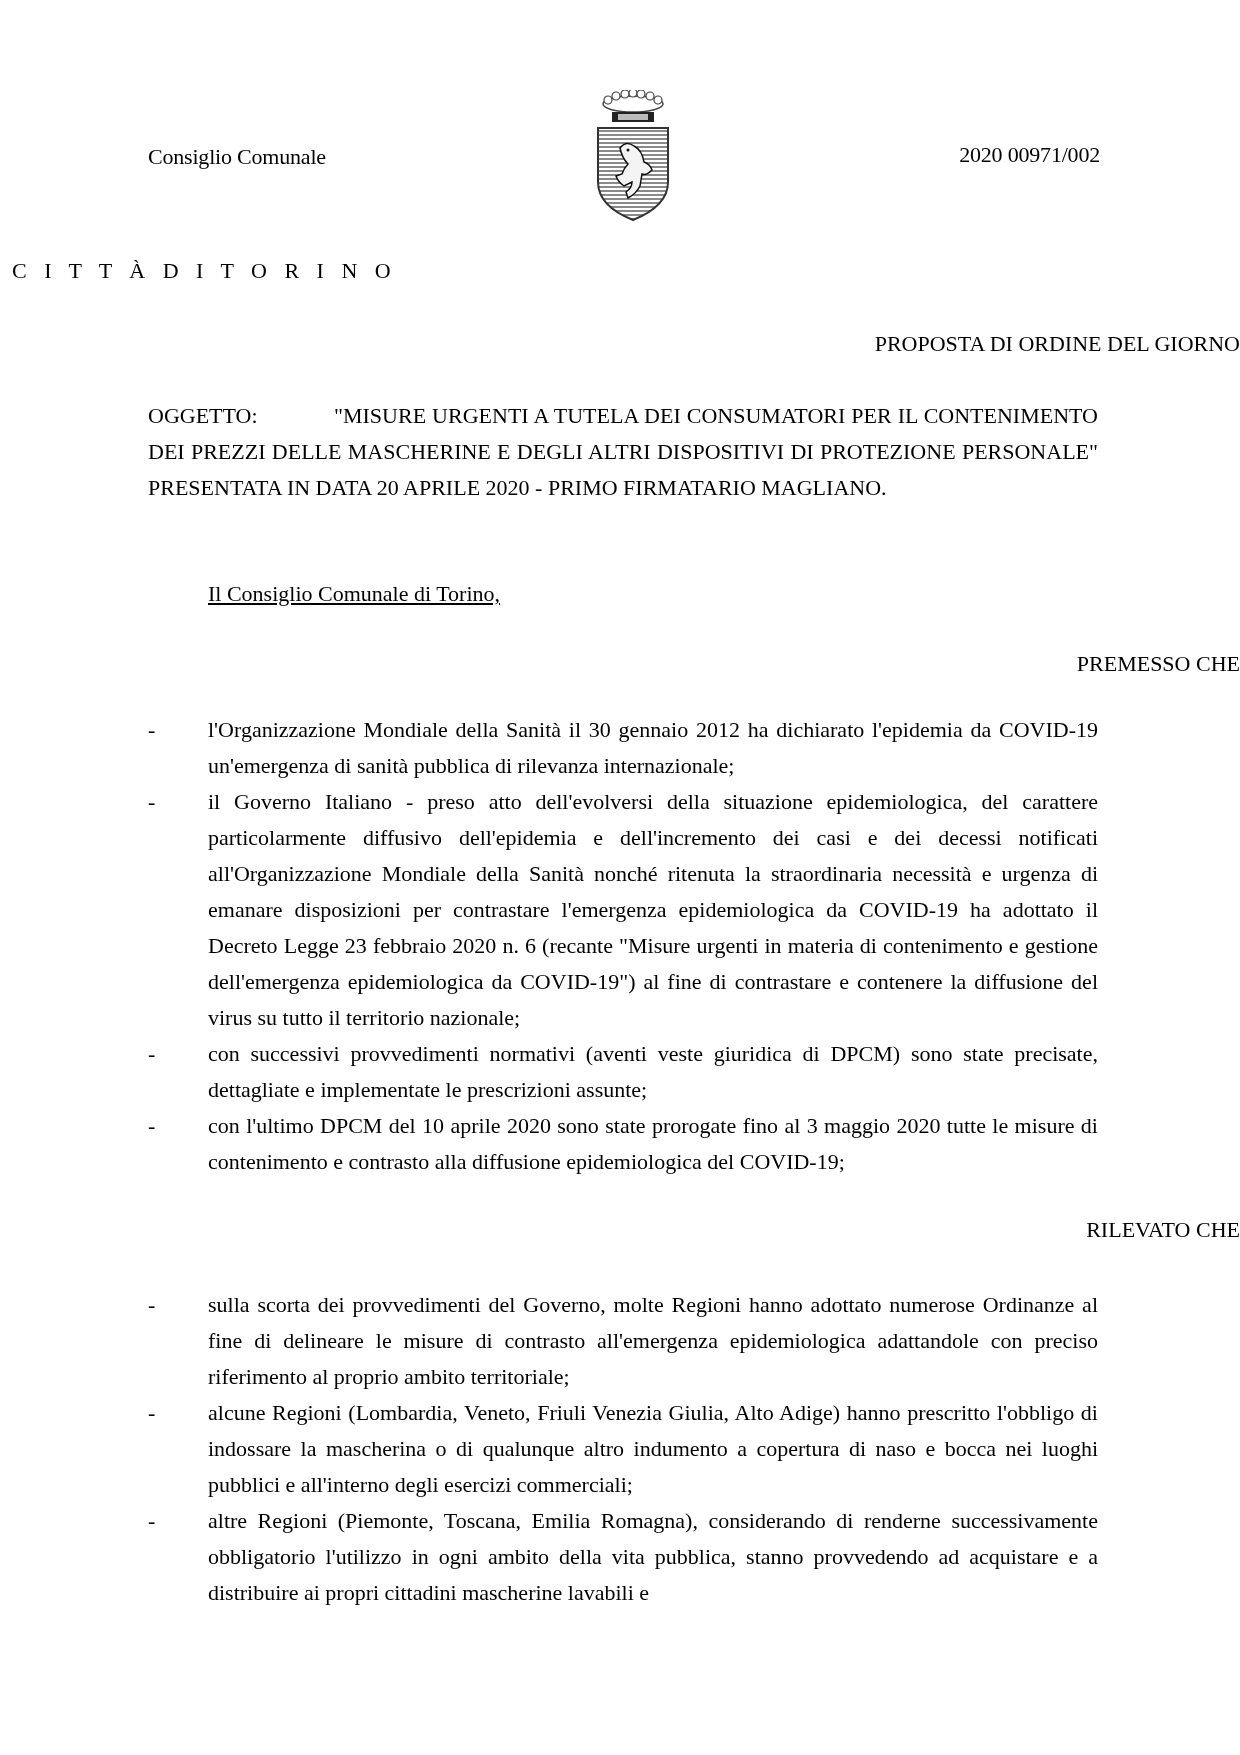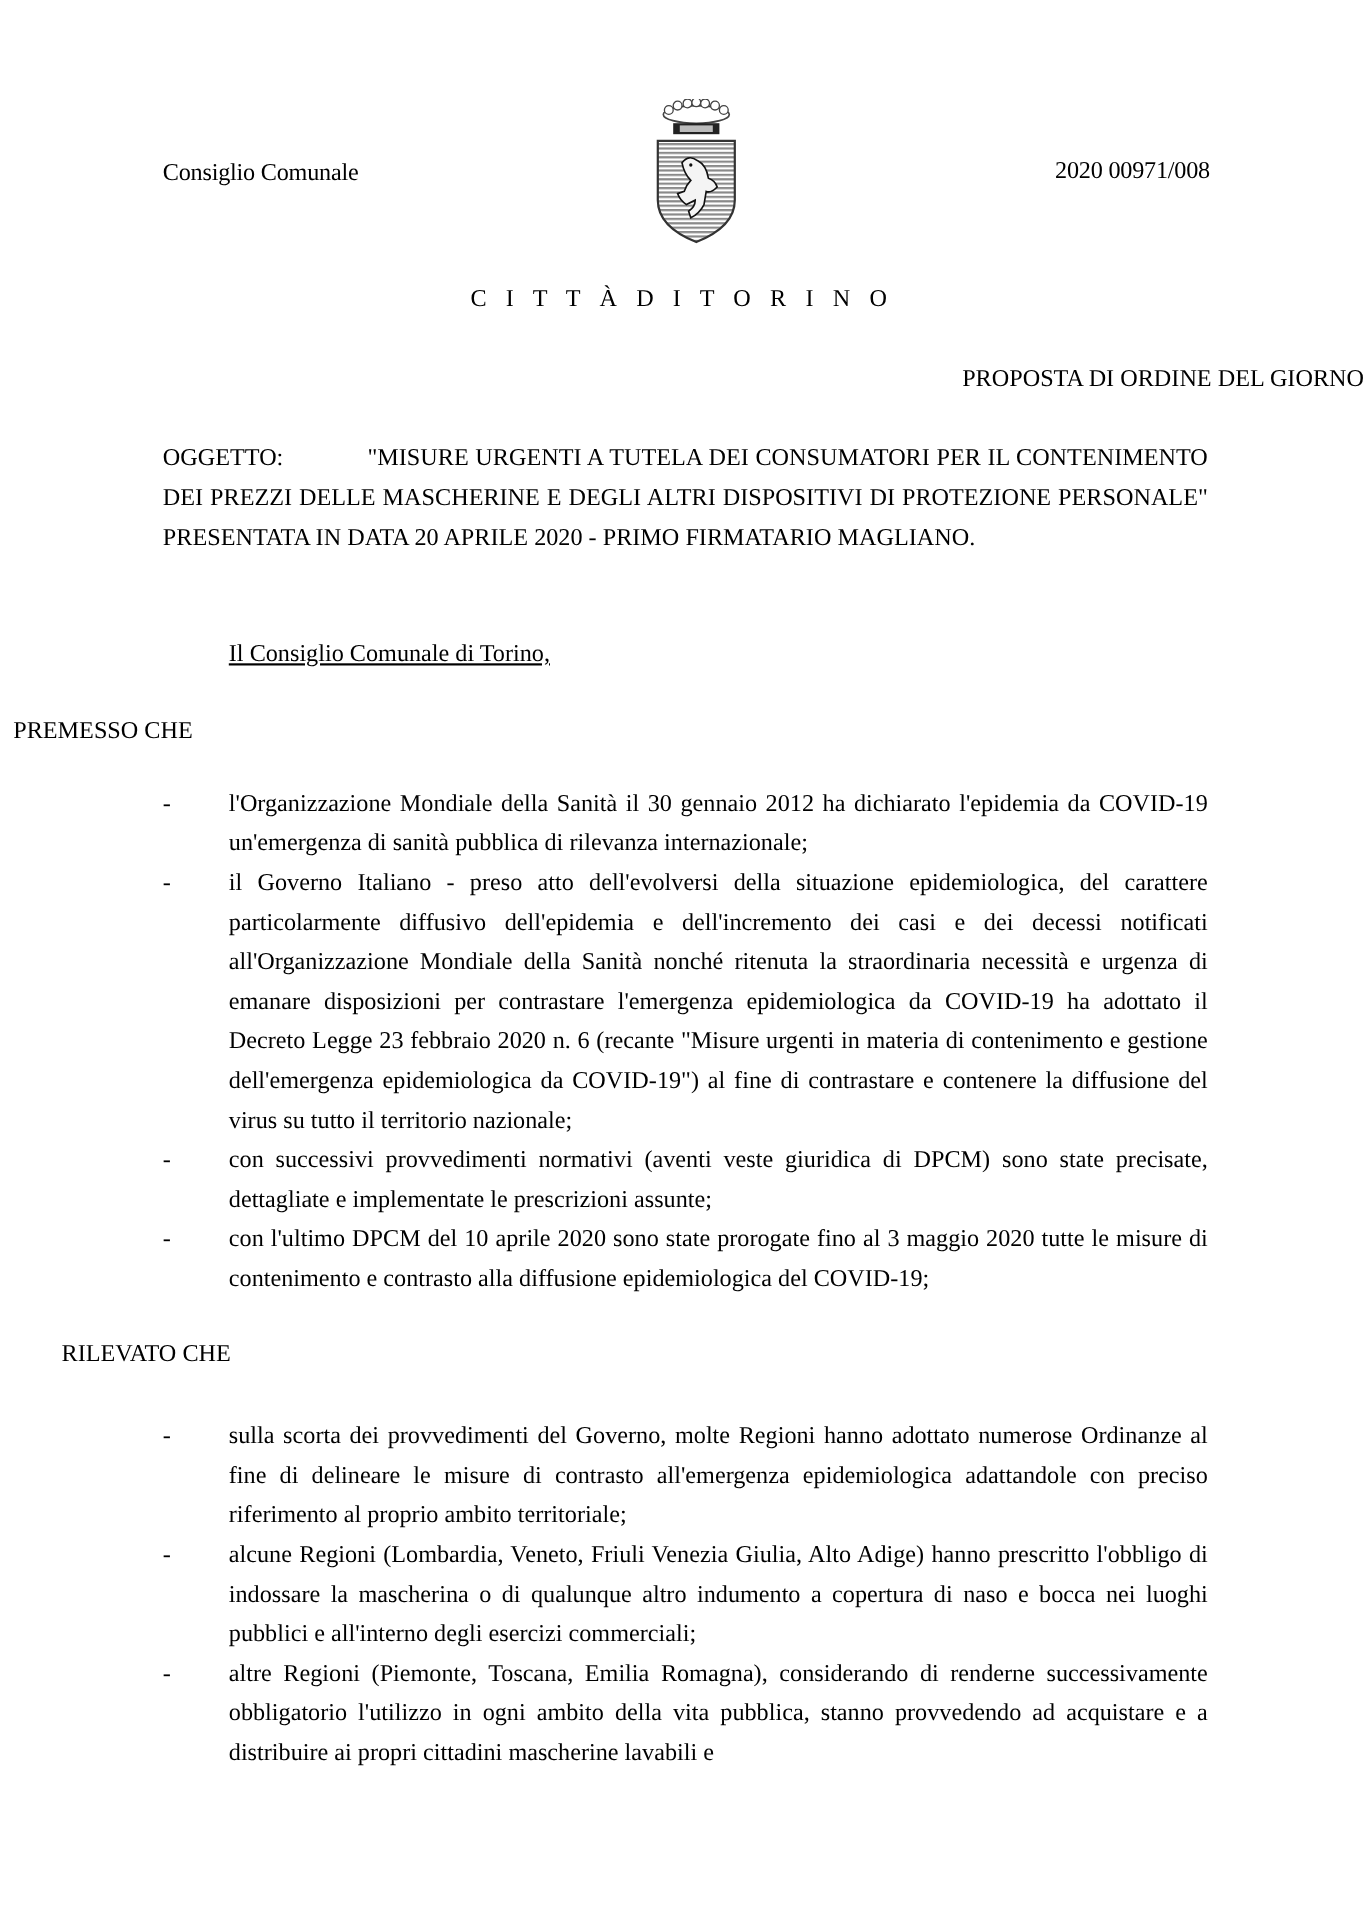"2020 00971/008" div.header-right { text: 00971/008 -> 00971/002 }
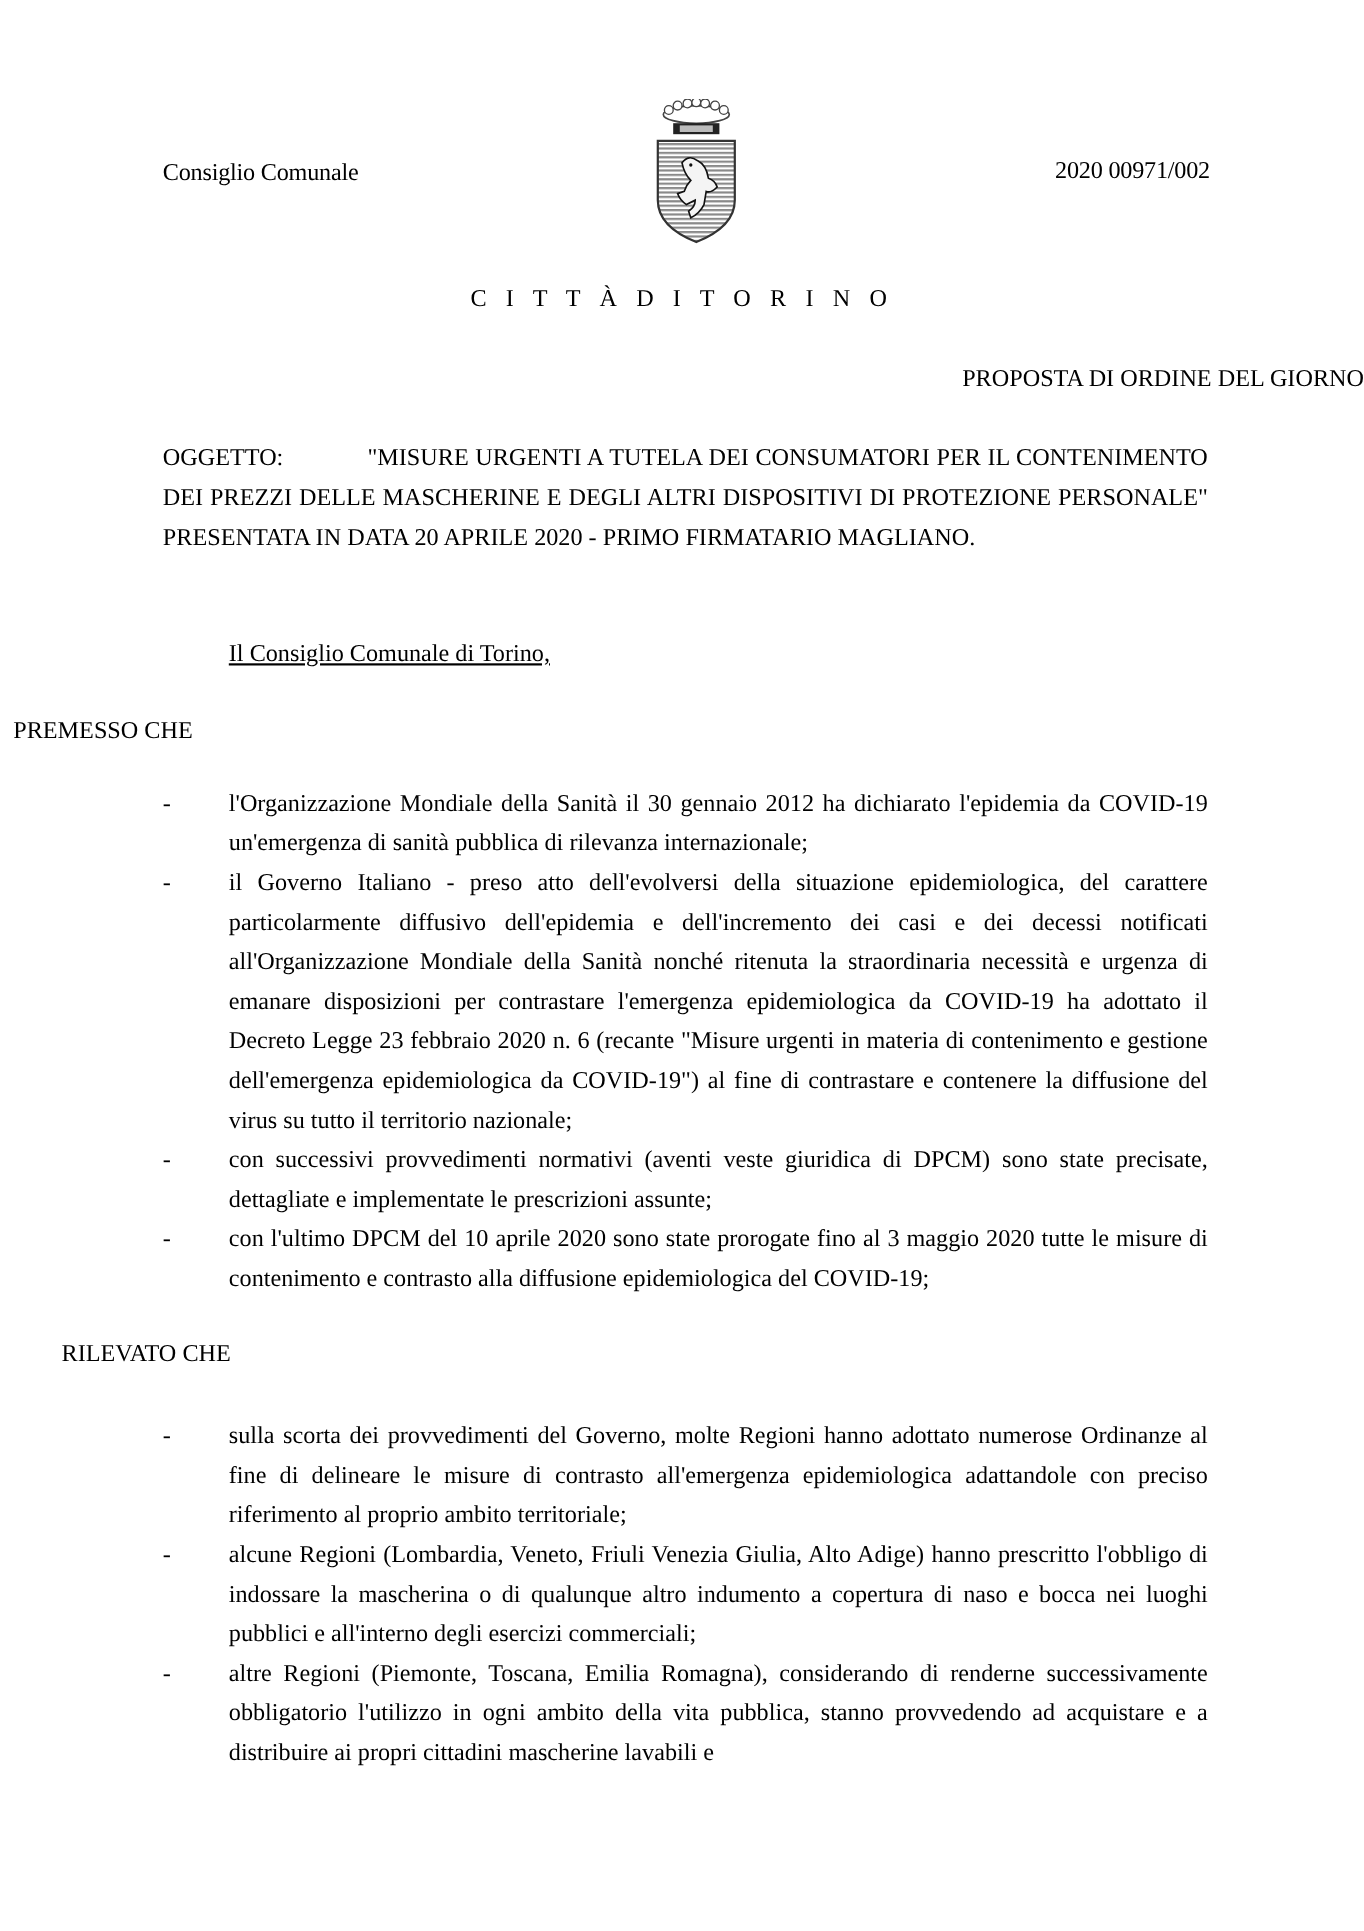"C I T T À" .city-title { text-align: center -> none }
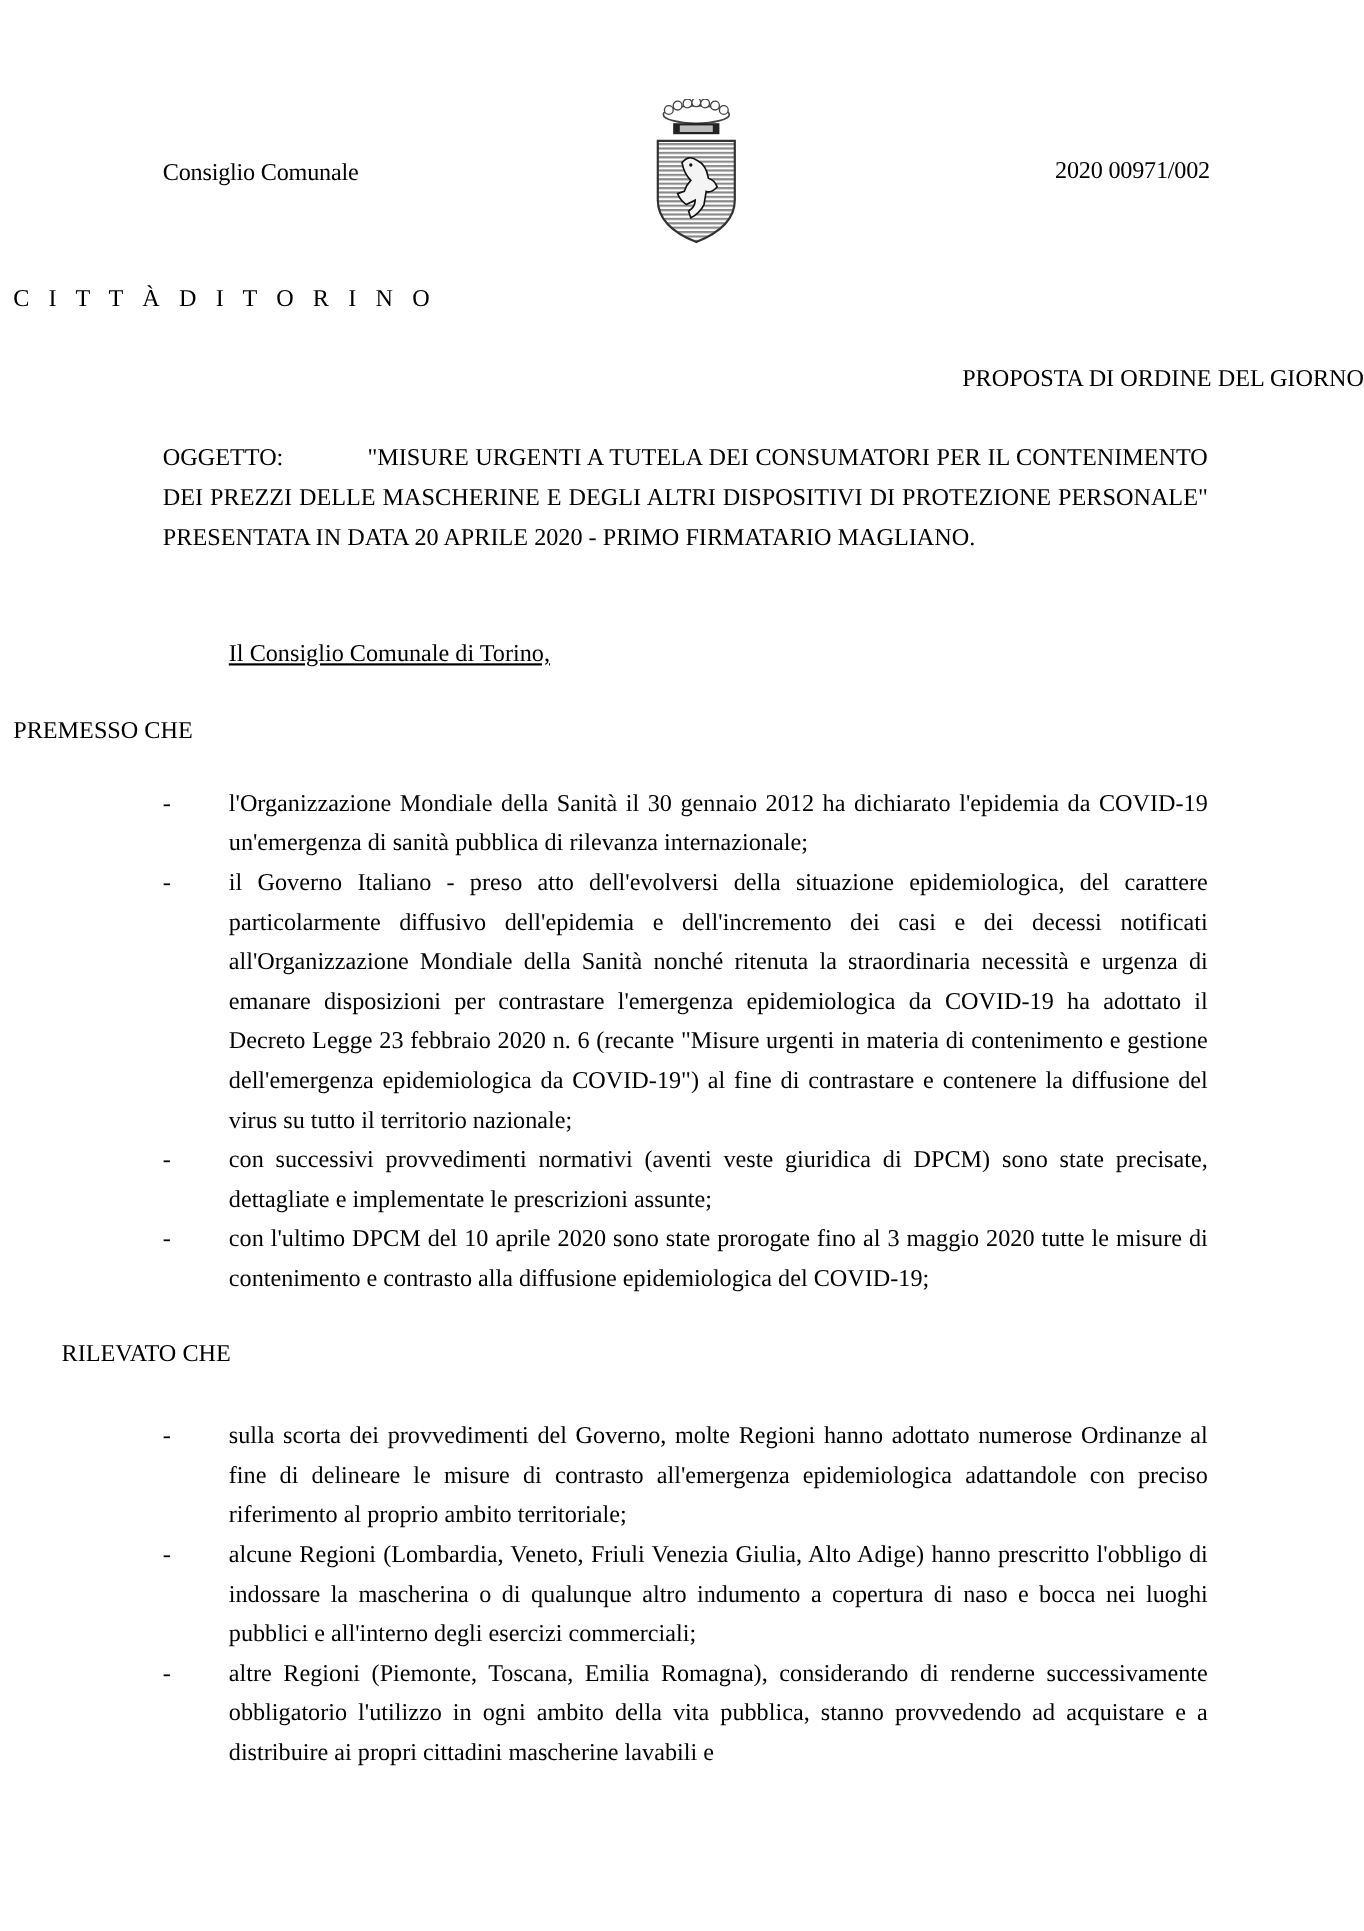"PREMESSO CHE" .section-heading { text-align: left -> right }
